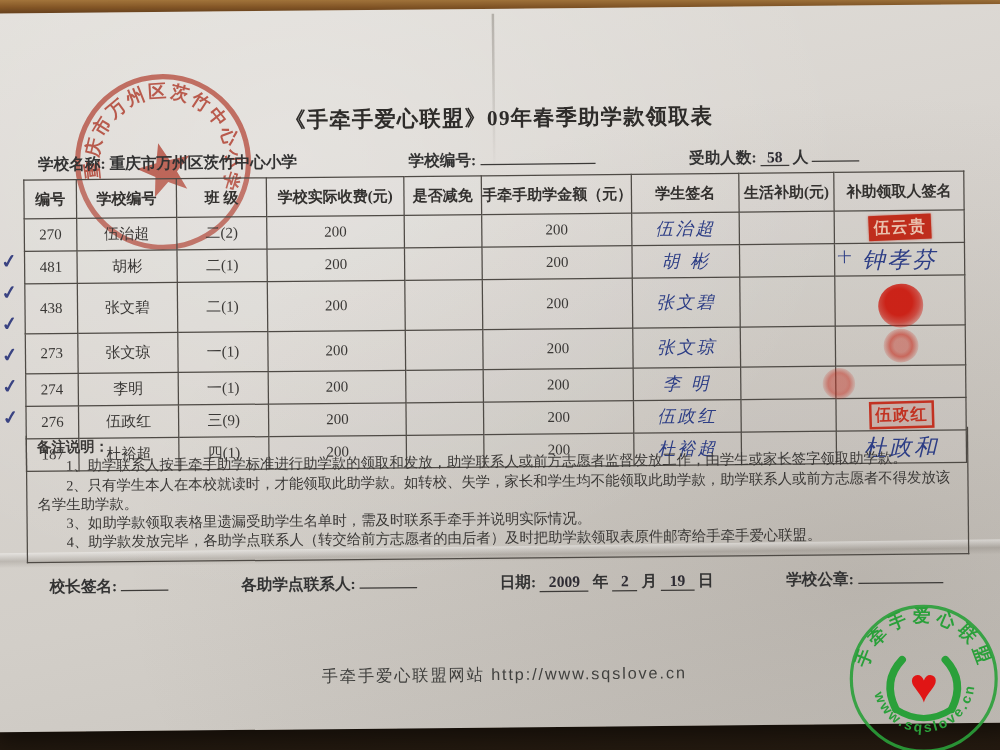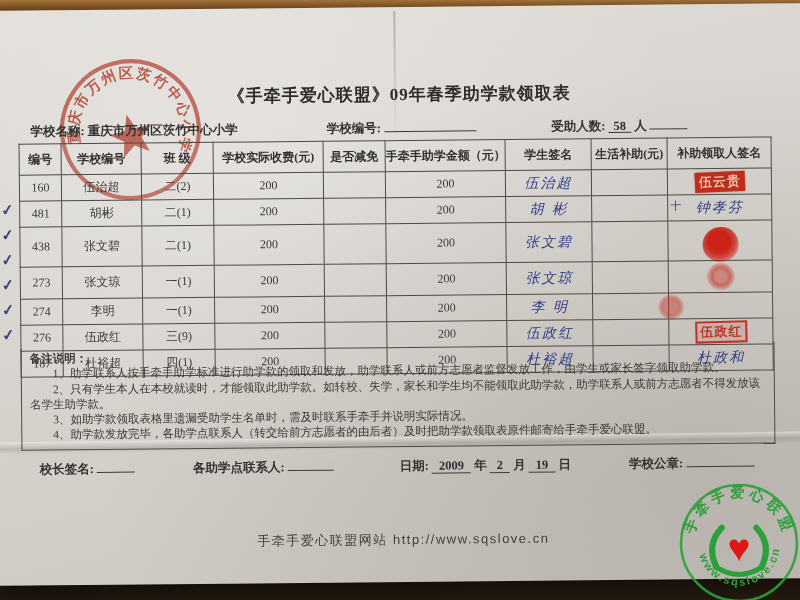"160" td { text: 160 -> 270 }
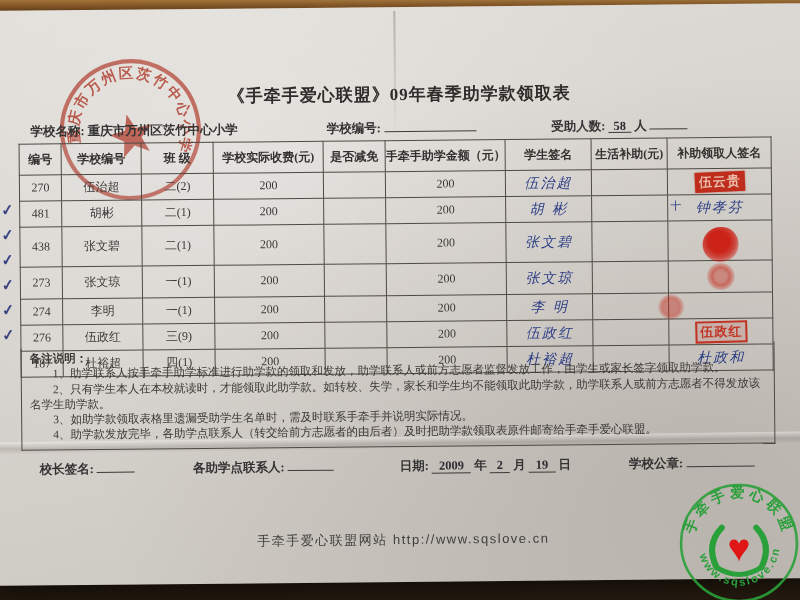"钟孝芬" .r-ink { font-size: 14px -> 18px }
